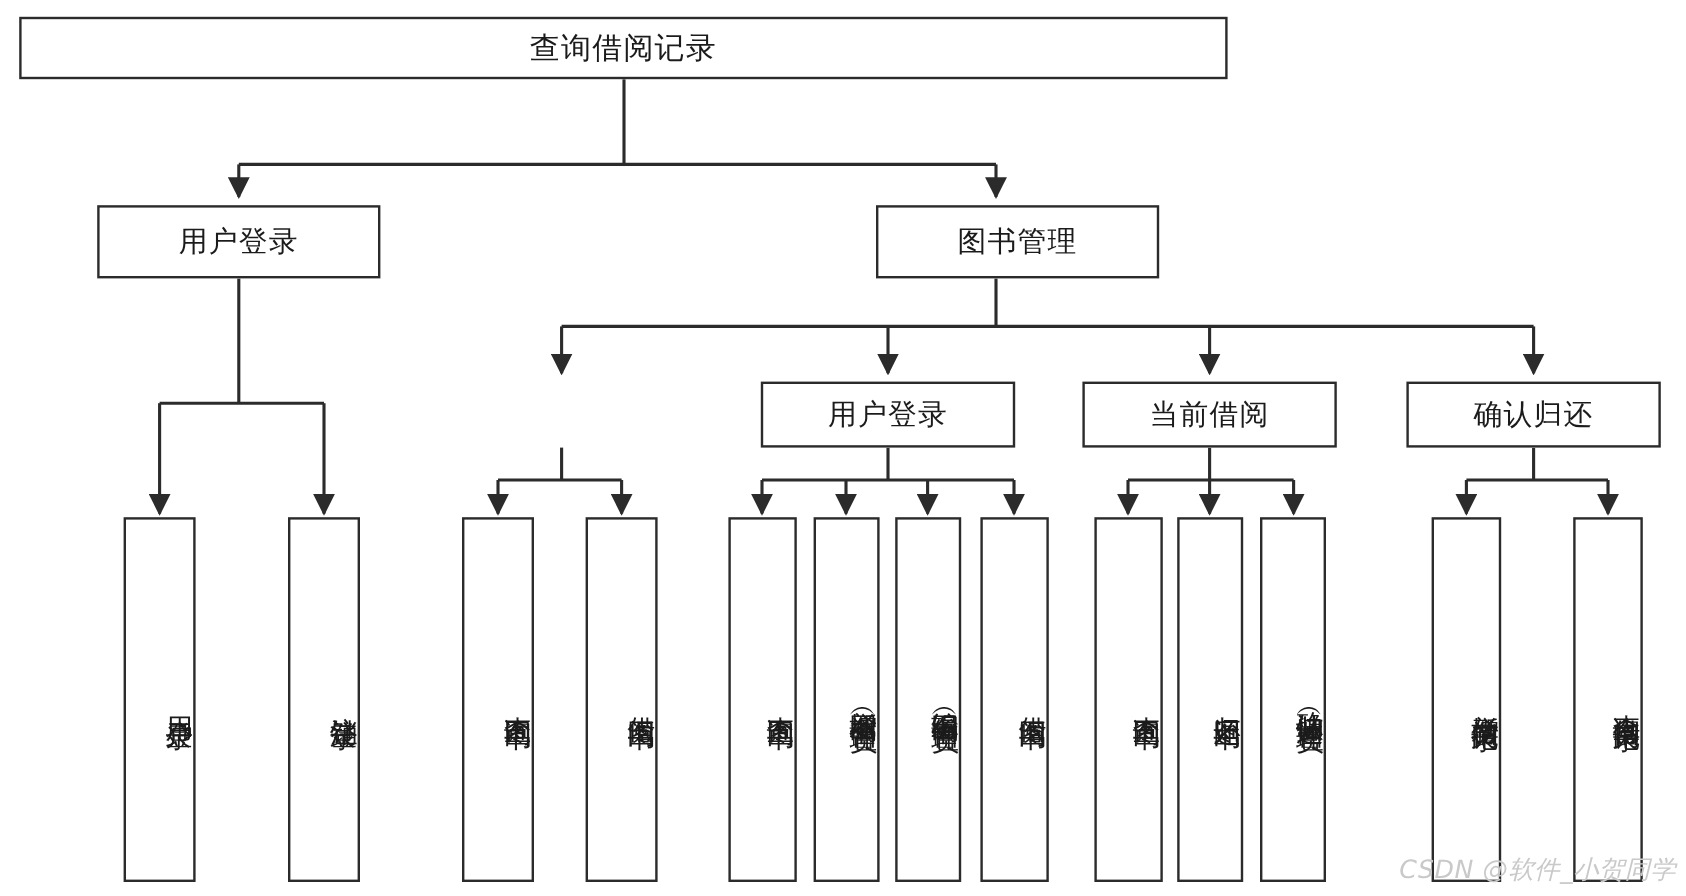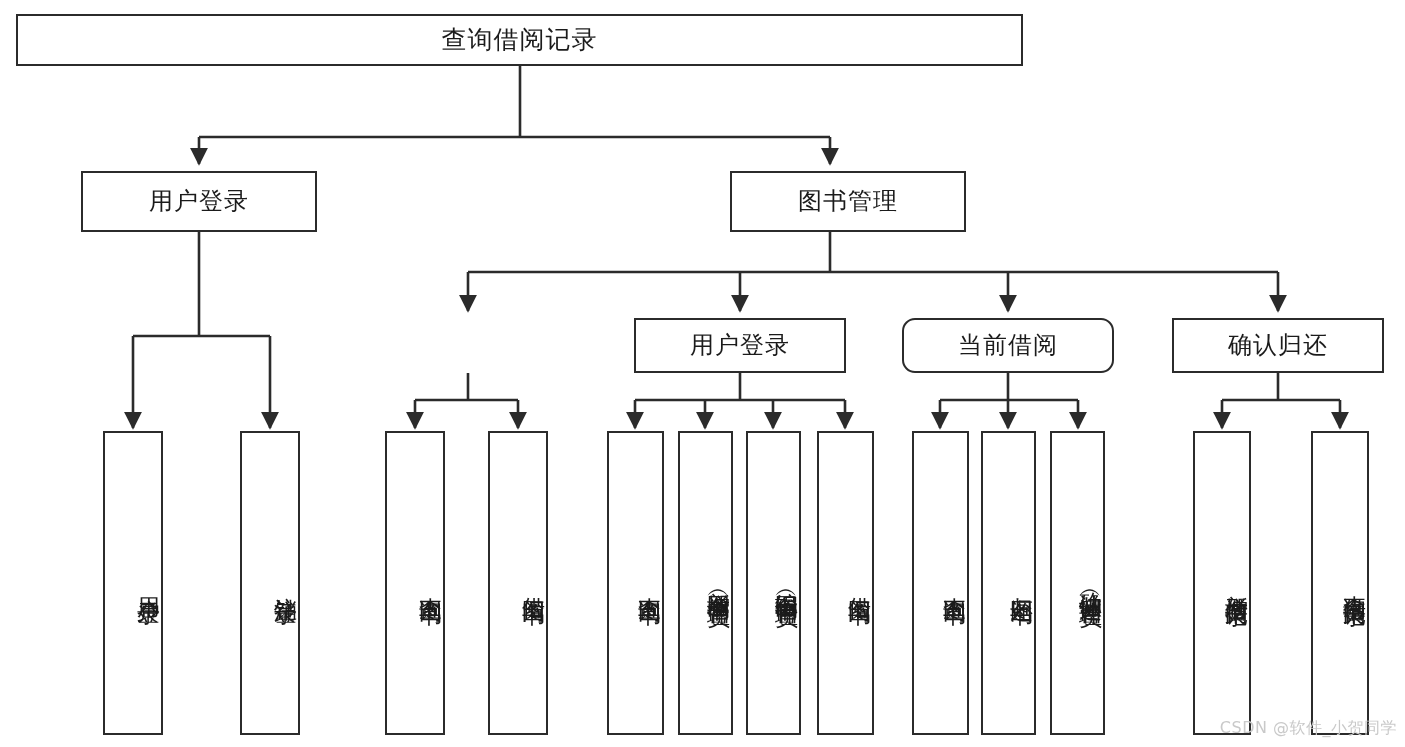"当前借阅" div.node { border-radius: 13px -> none }
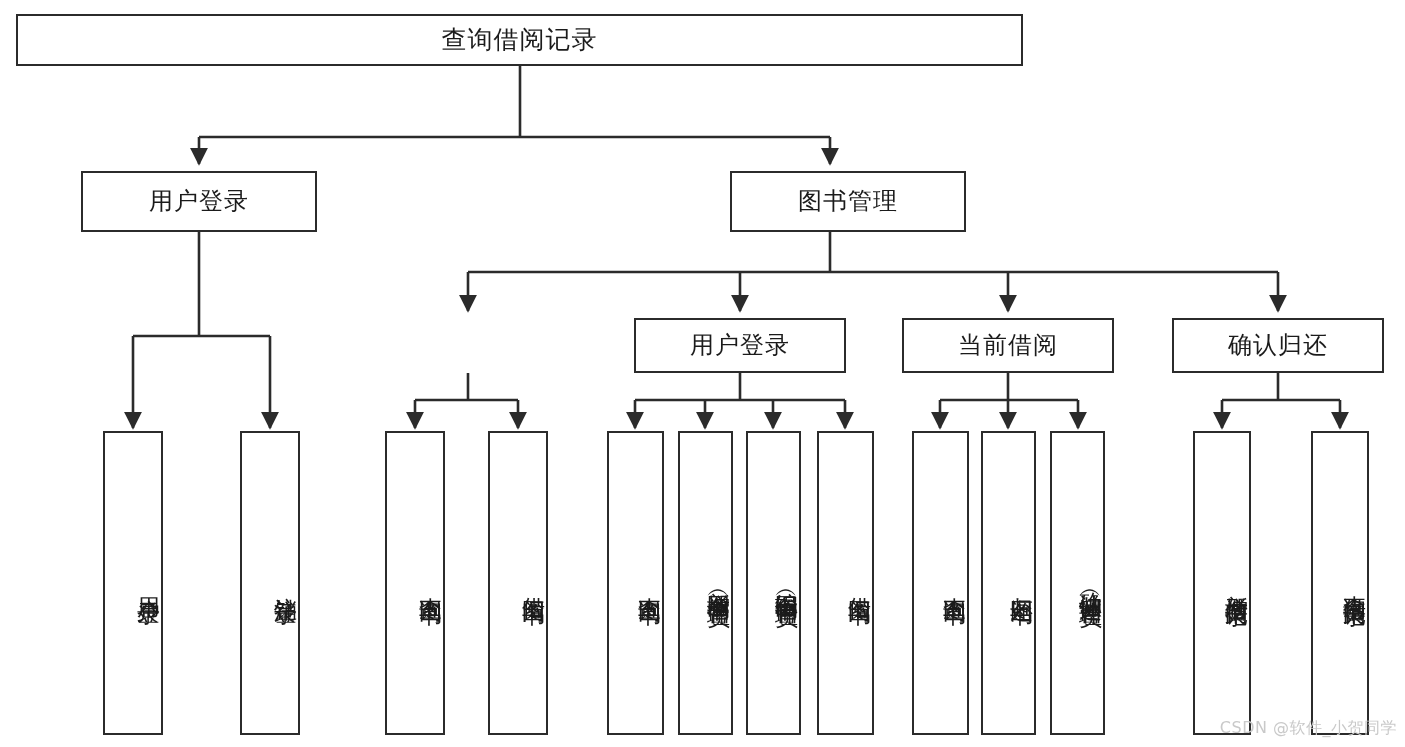"CSDN @软件_小贺同学" .watermark { font-size: 16px -> 21px; font-style: none -> italic }
